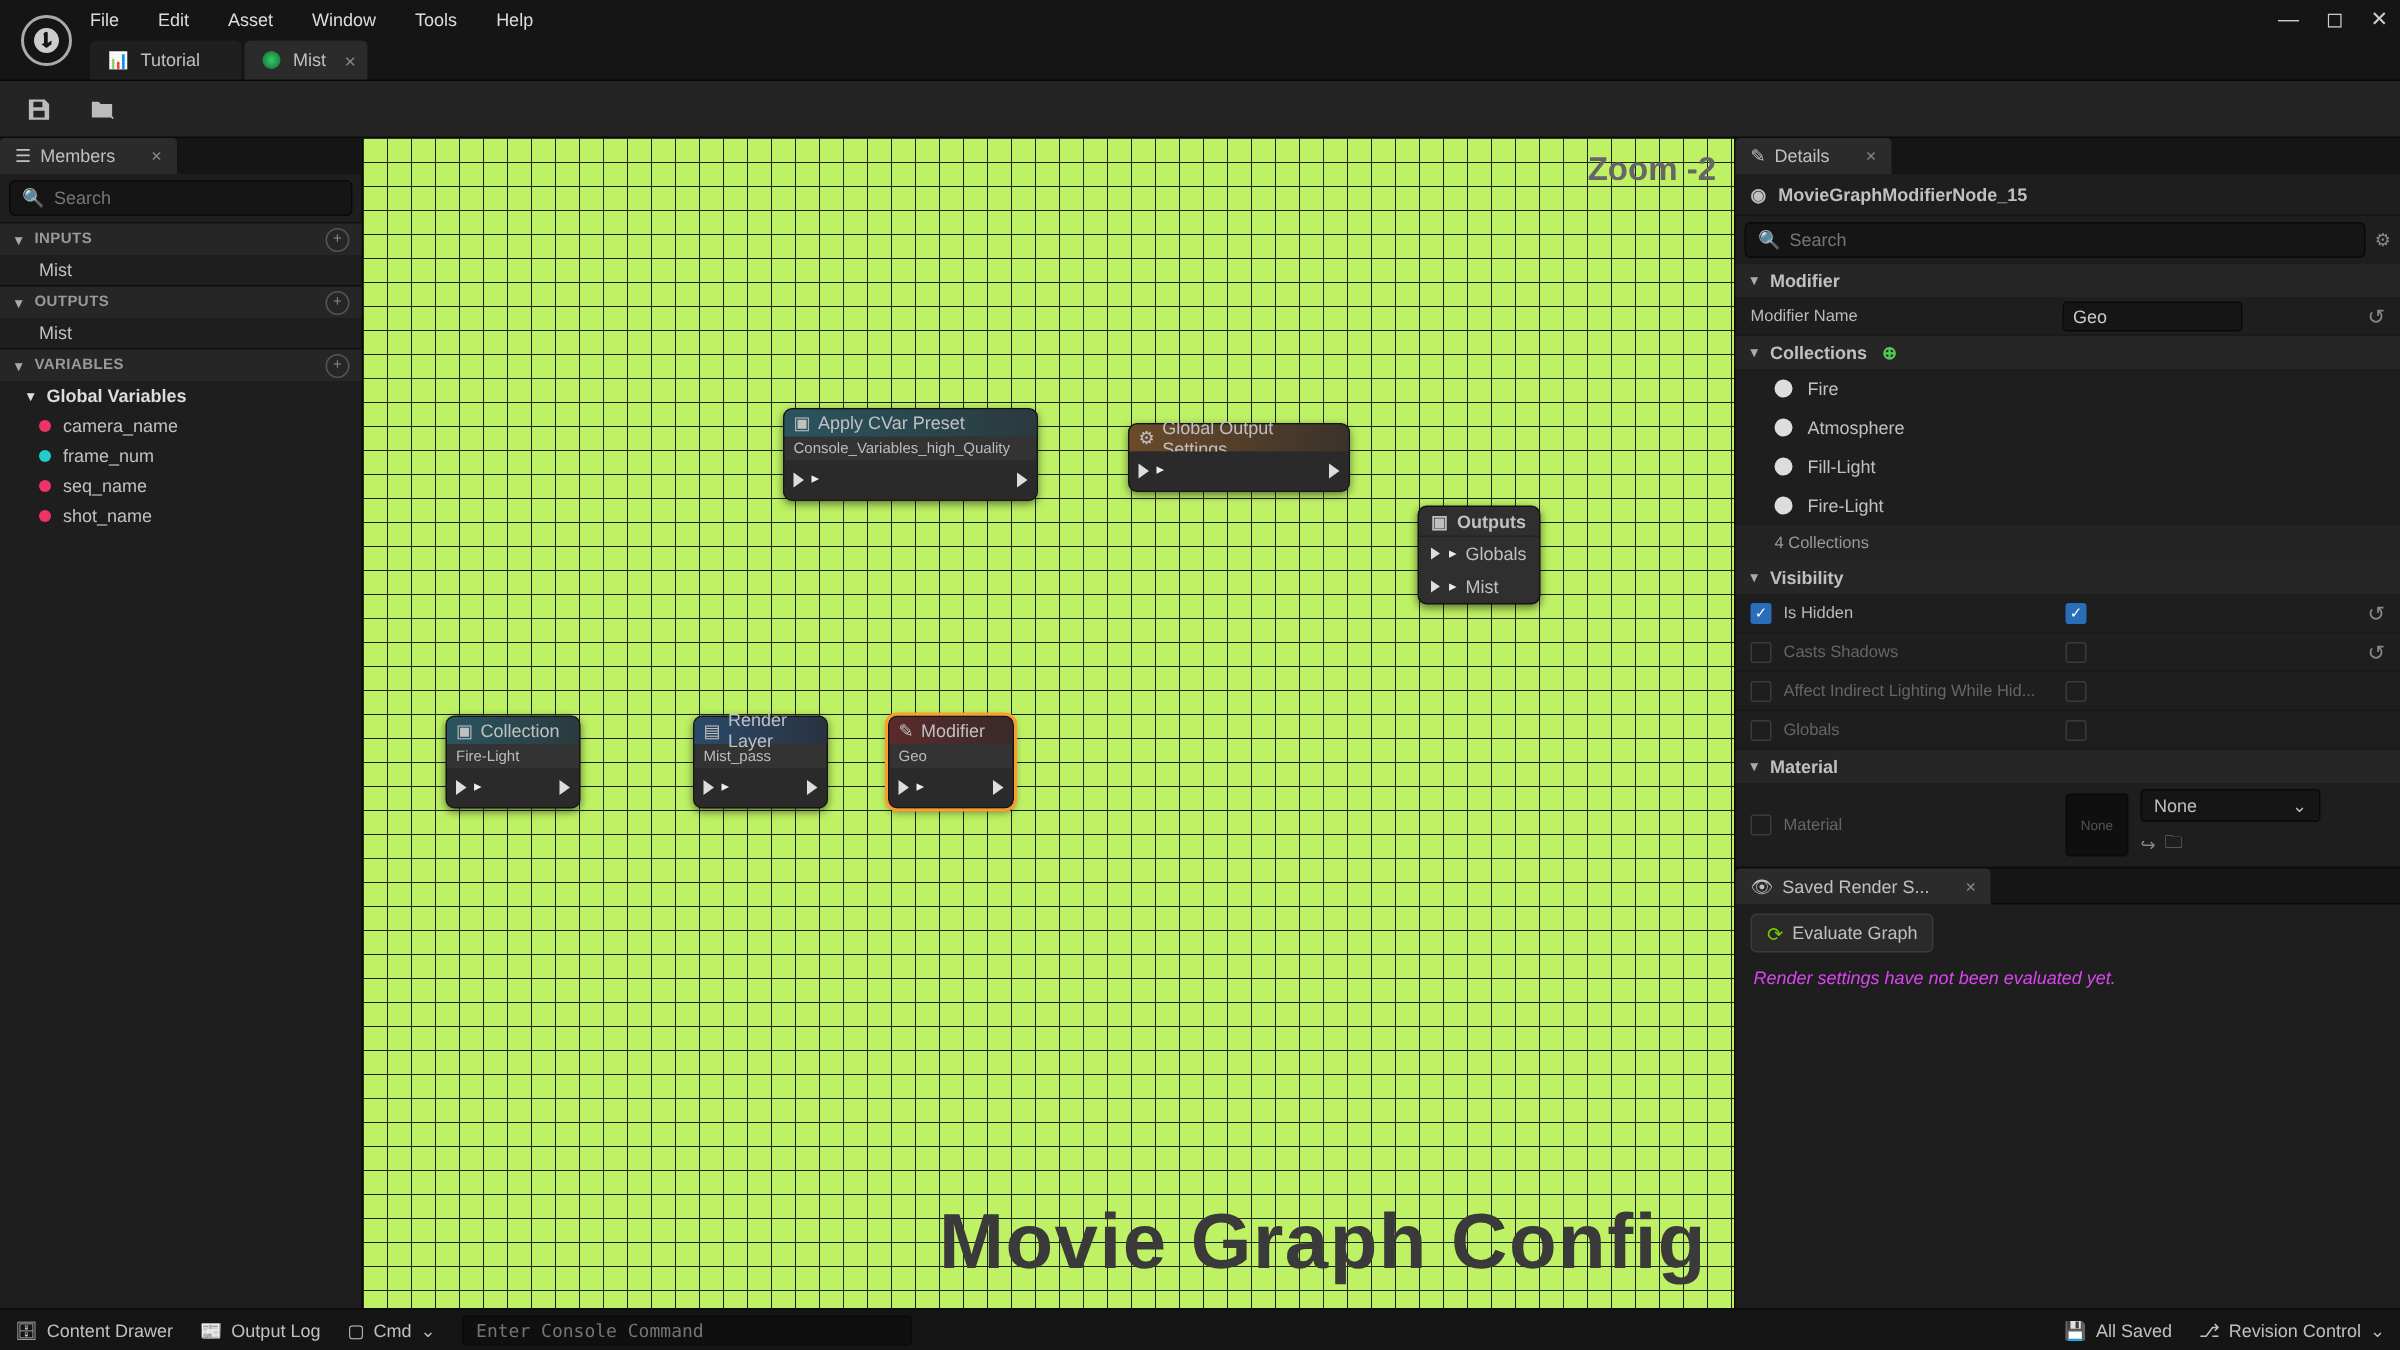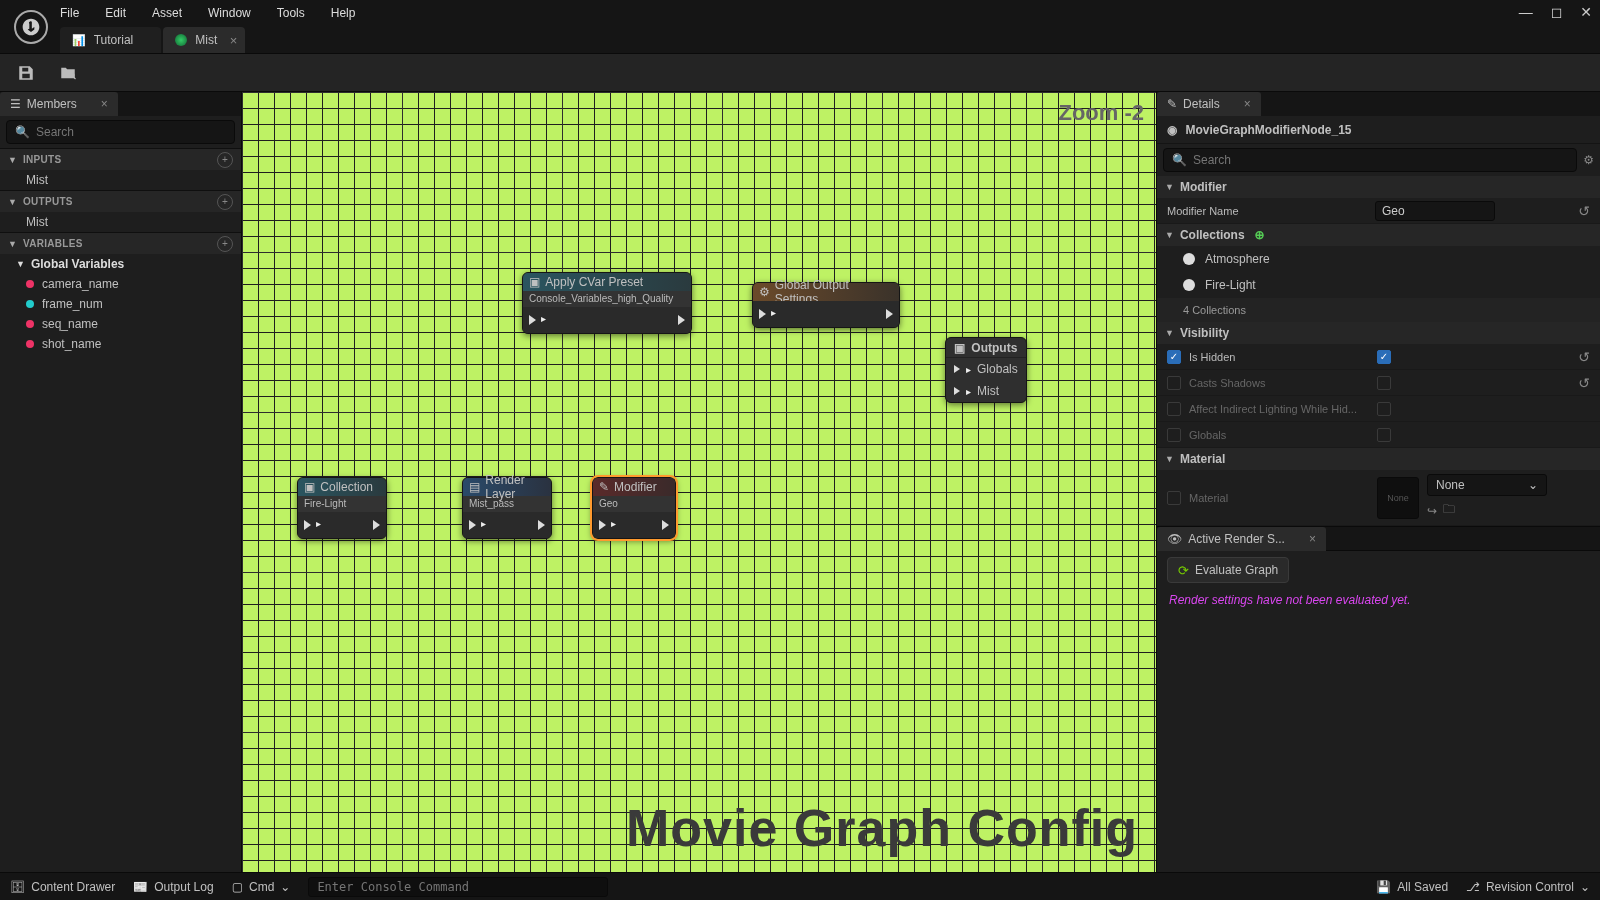"Fire" div.coll-row { html: none -> <div> <span></span> <span>Fire</span> </div> }
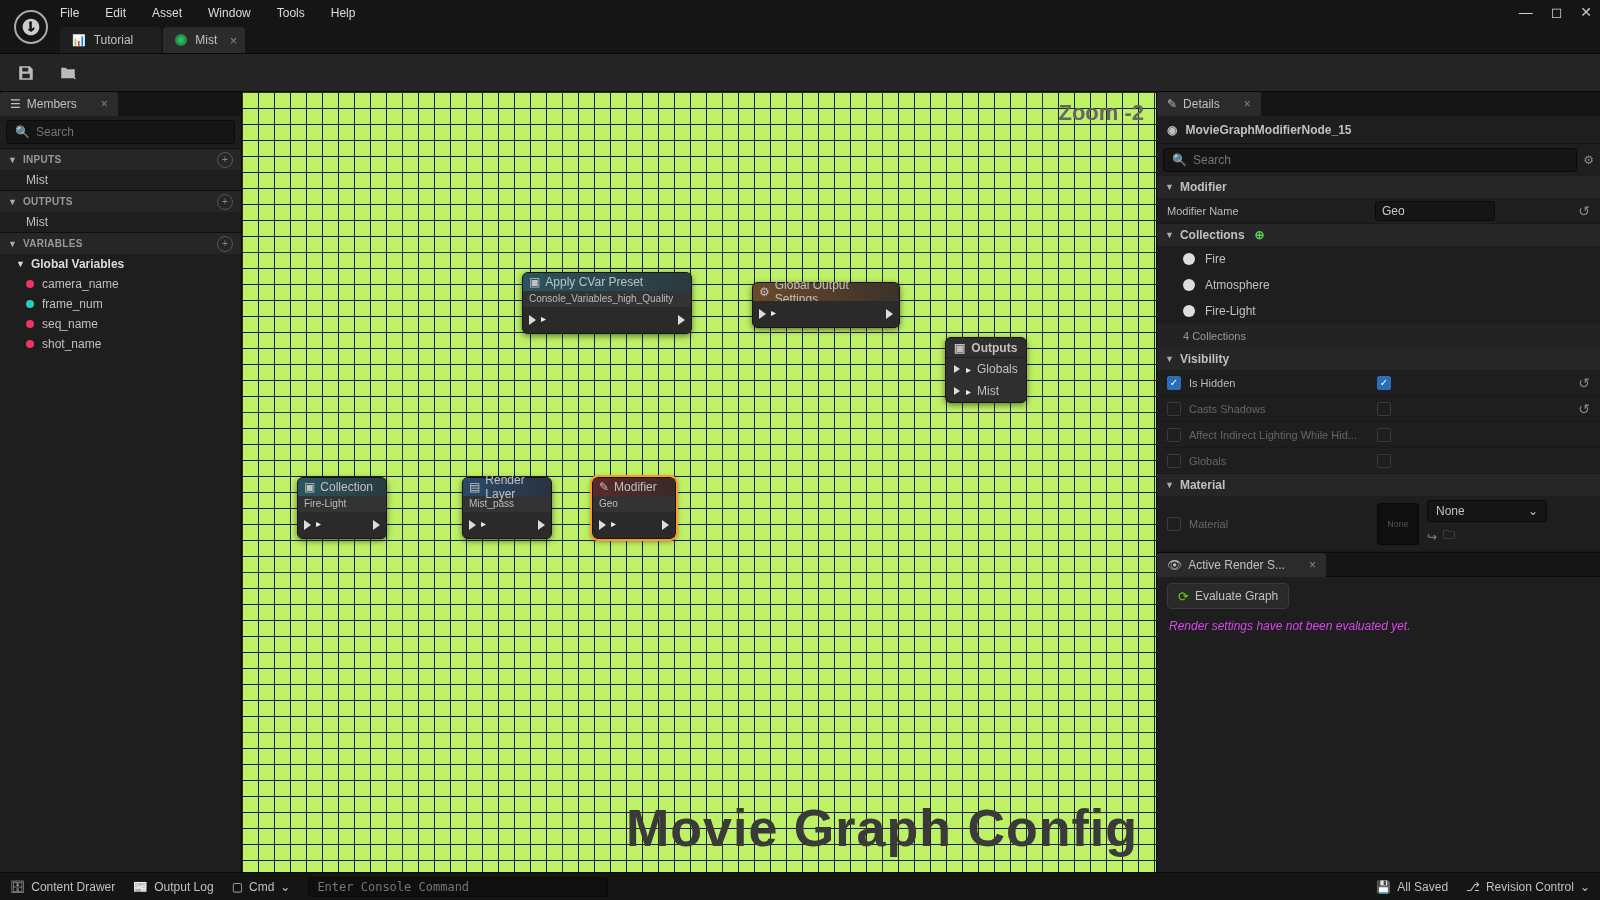"Fill-Light" div.coll-row { html: none -> <div> <span></span> <span>Fill-Light</span> </div> }
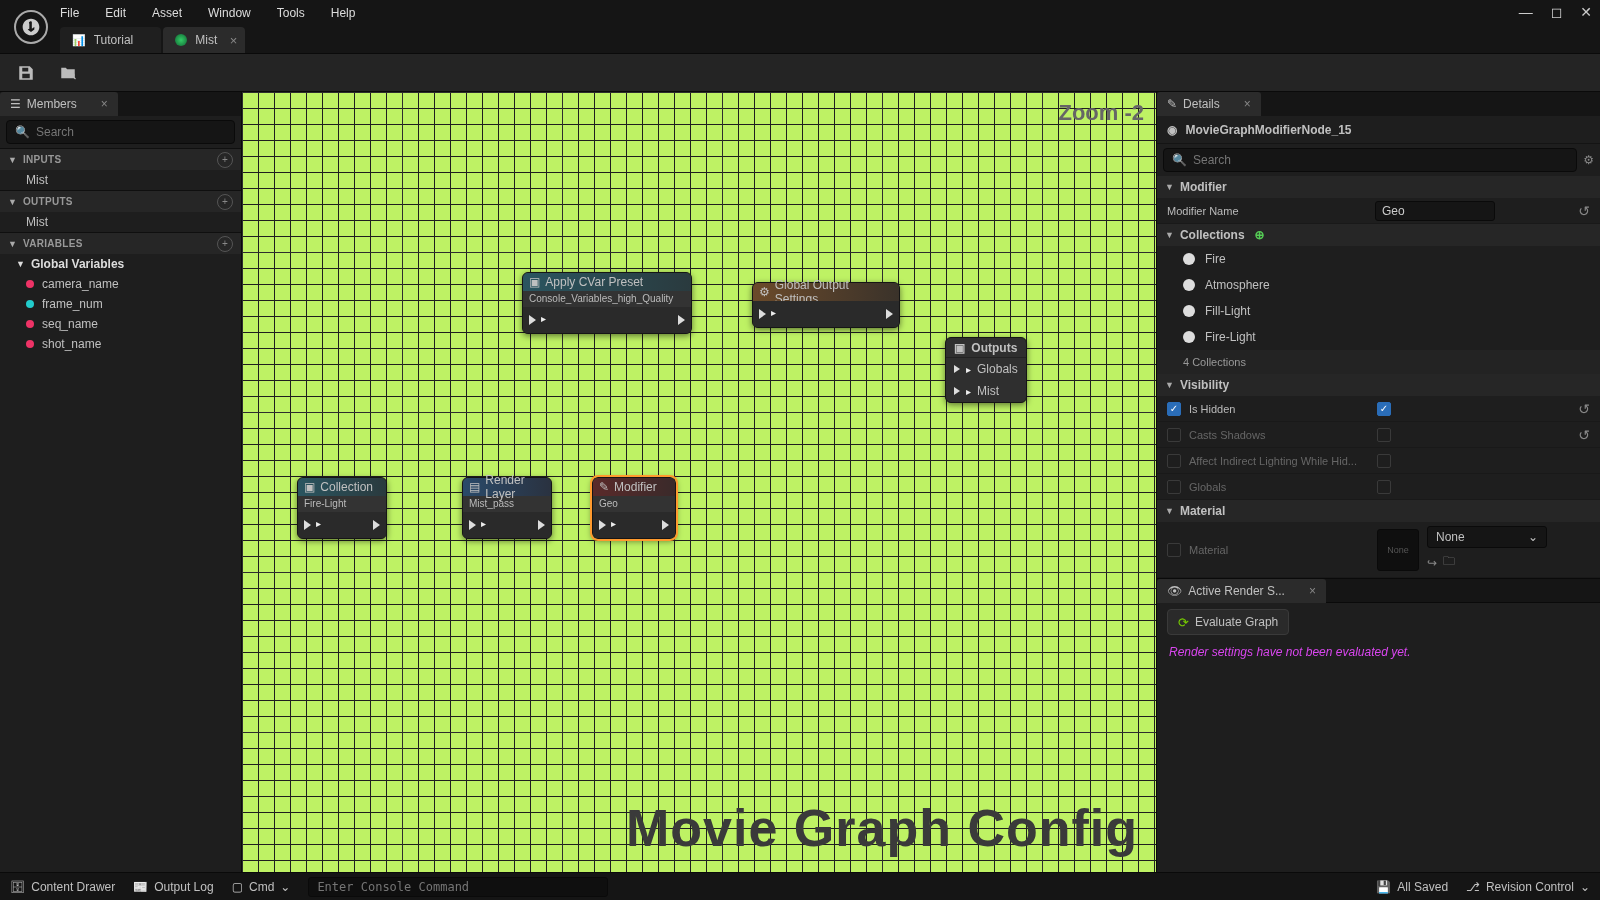"Active Render S..." span { text: Active -> Saved }
